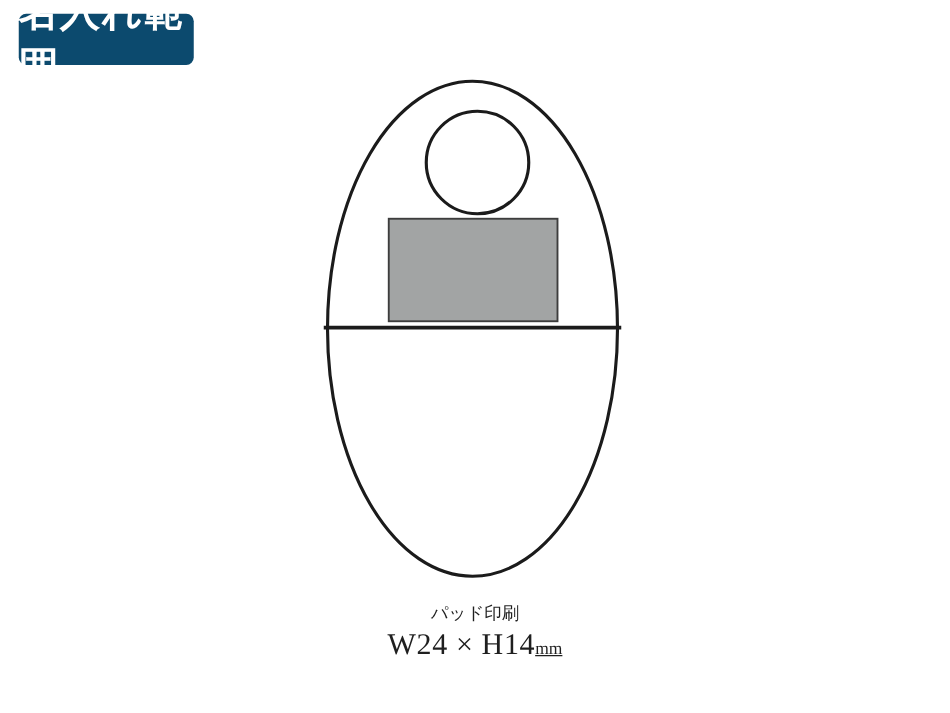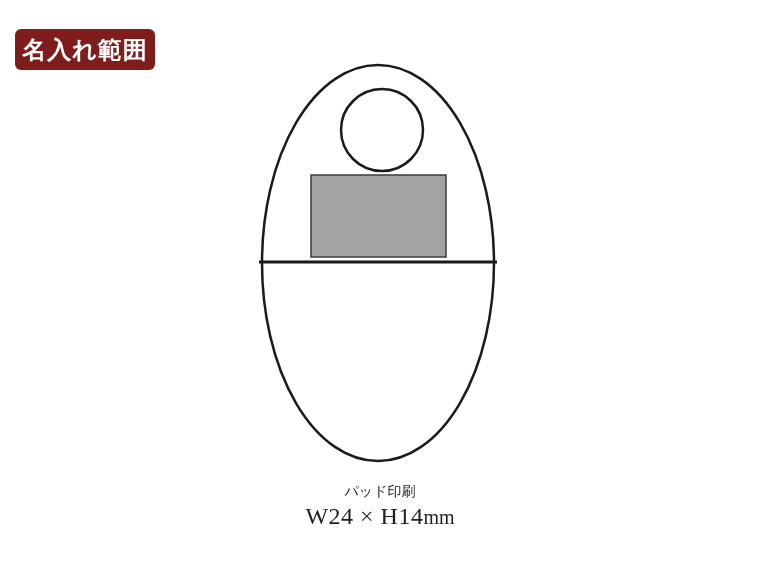"名入れ範囲" .imprint-label { background: #7f1d1d -> #0c4a6e; font-size: 24px -> 32px; top: 29px -> 11px }
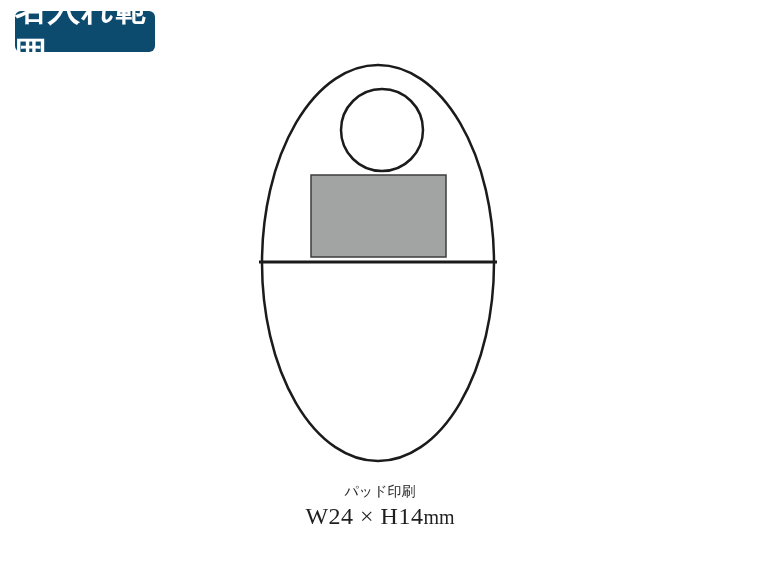"mm" .caption .unit { font-size: 20px -> 14px; text-decoration: none -> underline }
